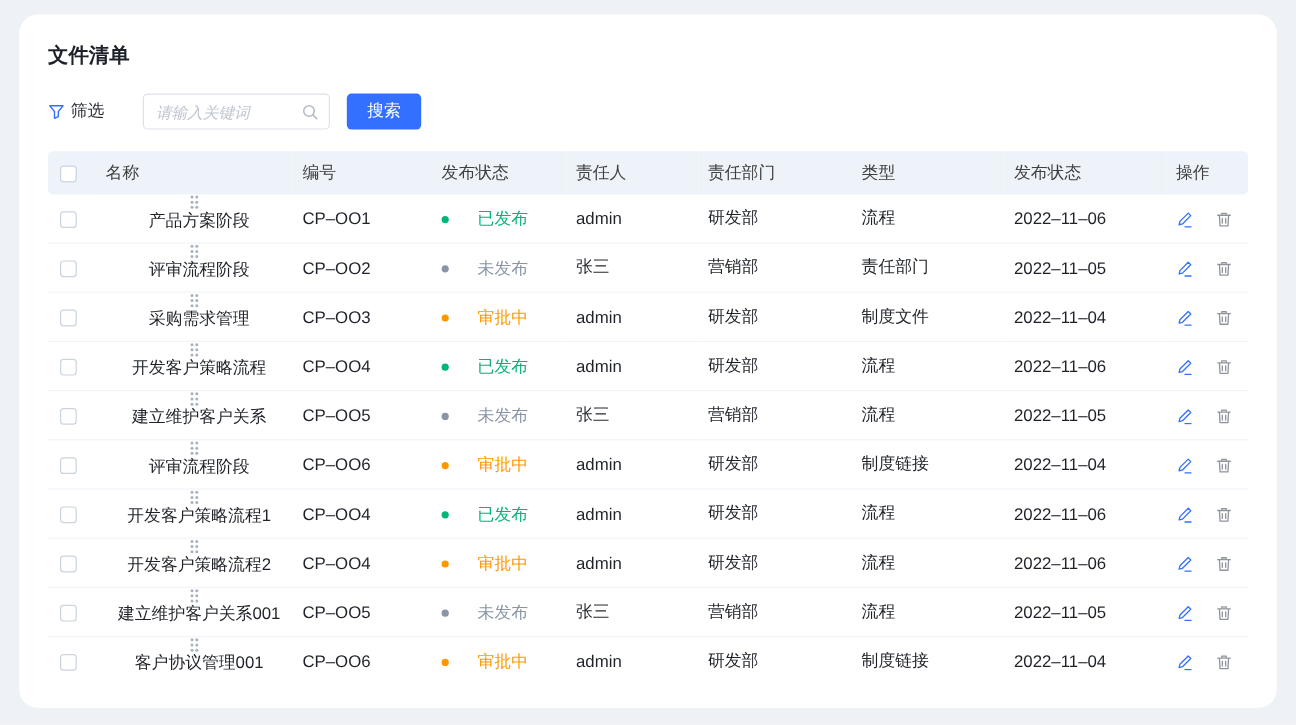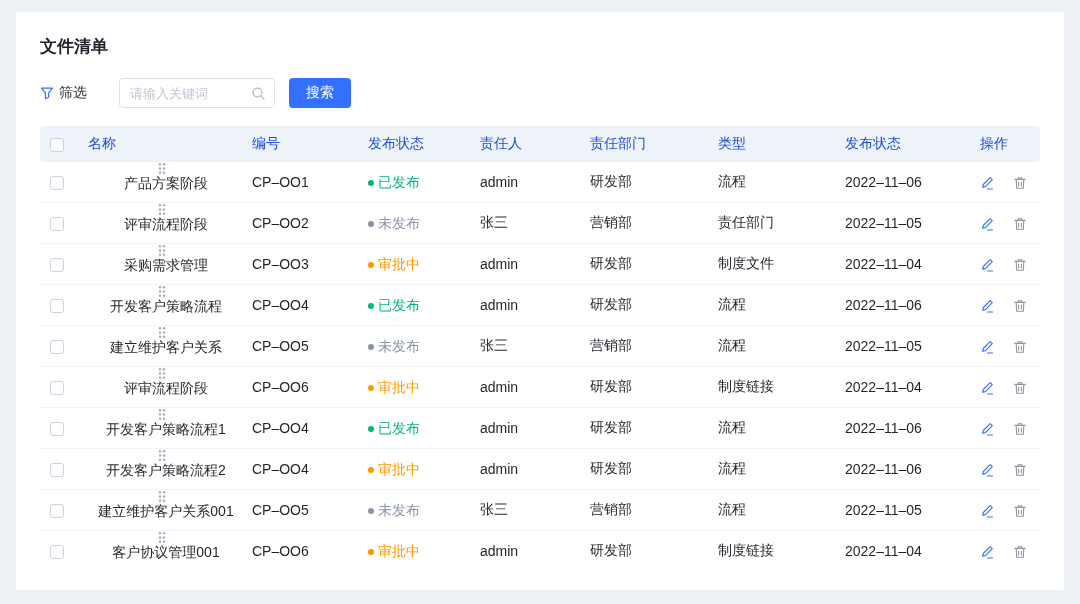"文件清单" .card { border-radius: 2px -> 16px }
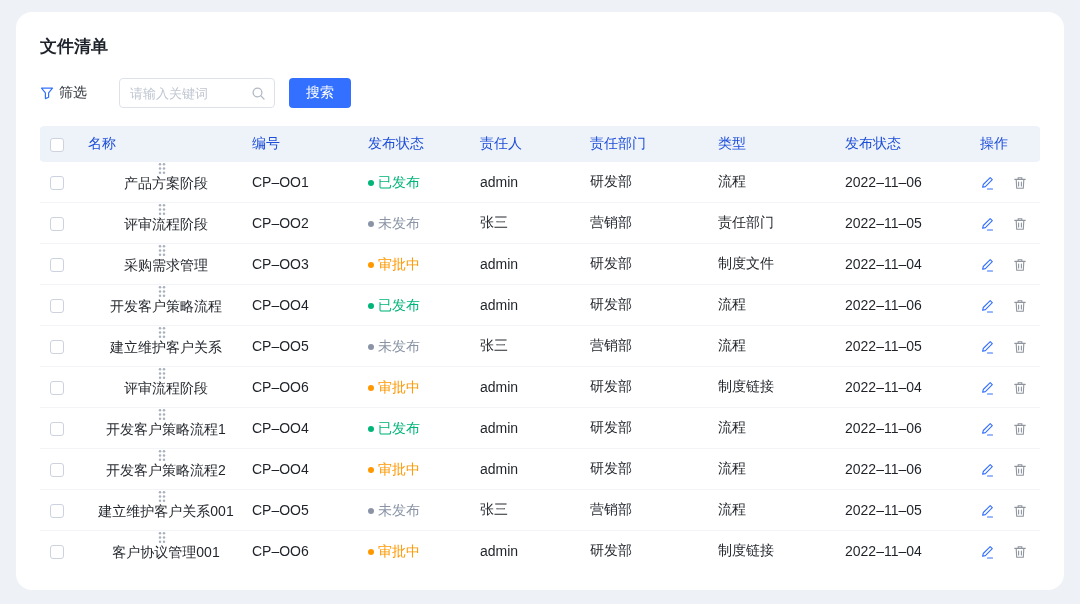"请输入关键词" .search-box input { font-style: none -> italic }
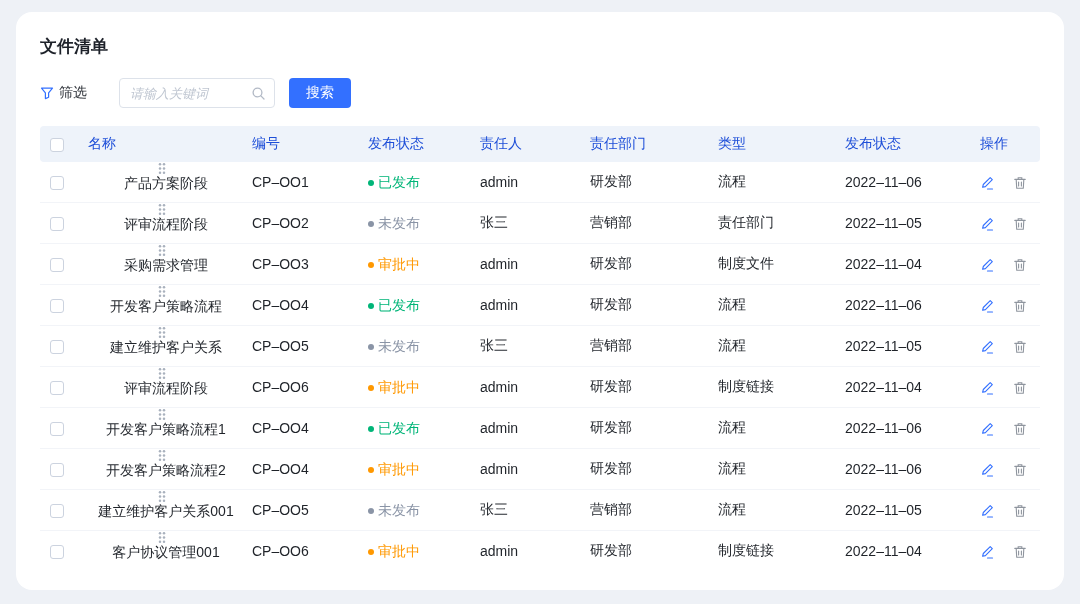"名称" thead th { color: #1d4ed8 -> #404040 }
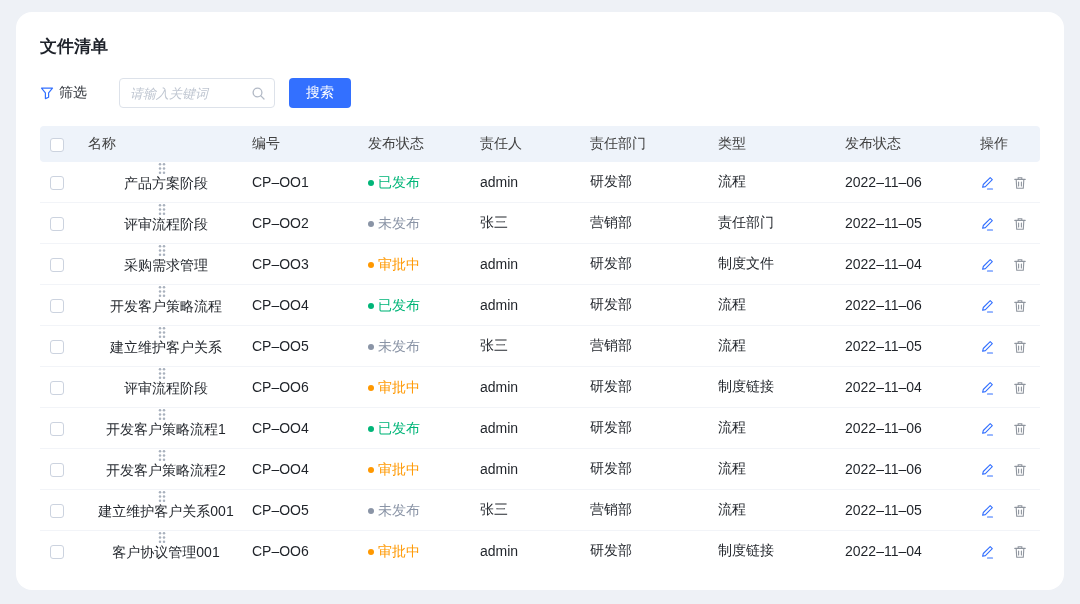"已发布" .status { gap: 4px -> 24px }
